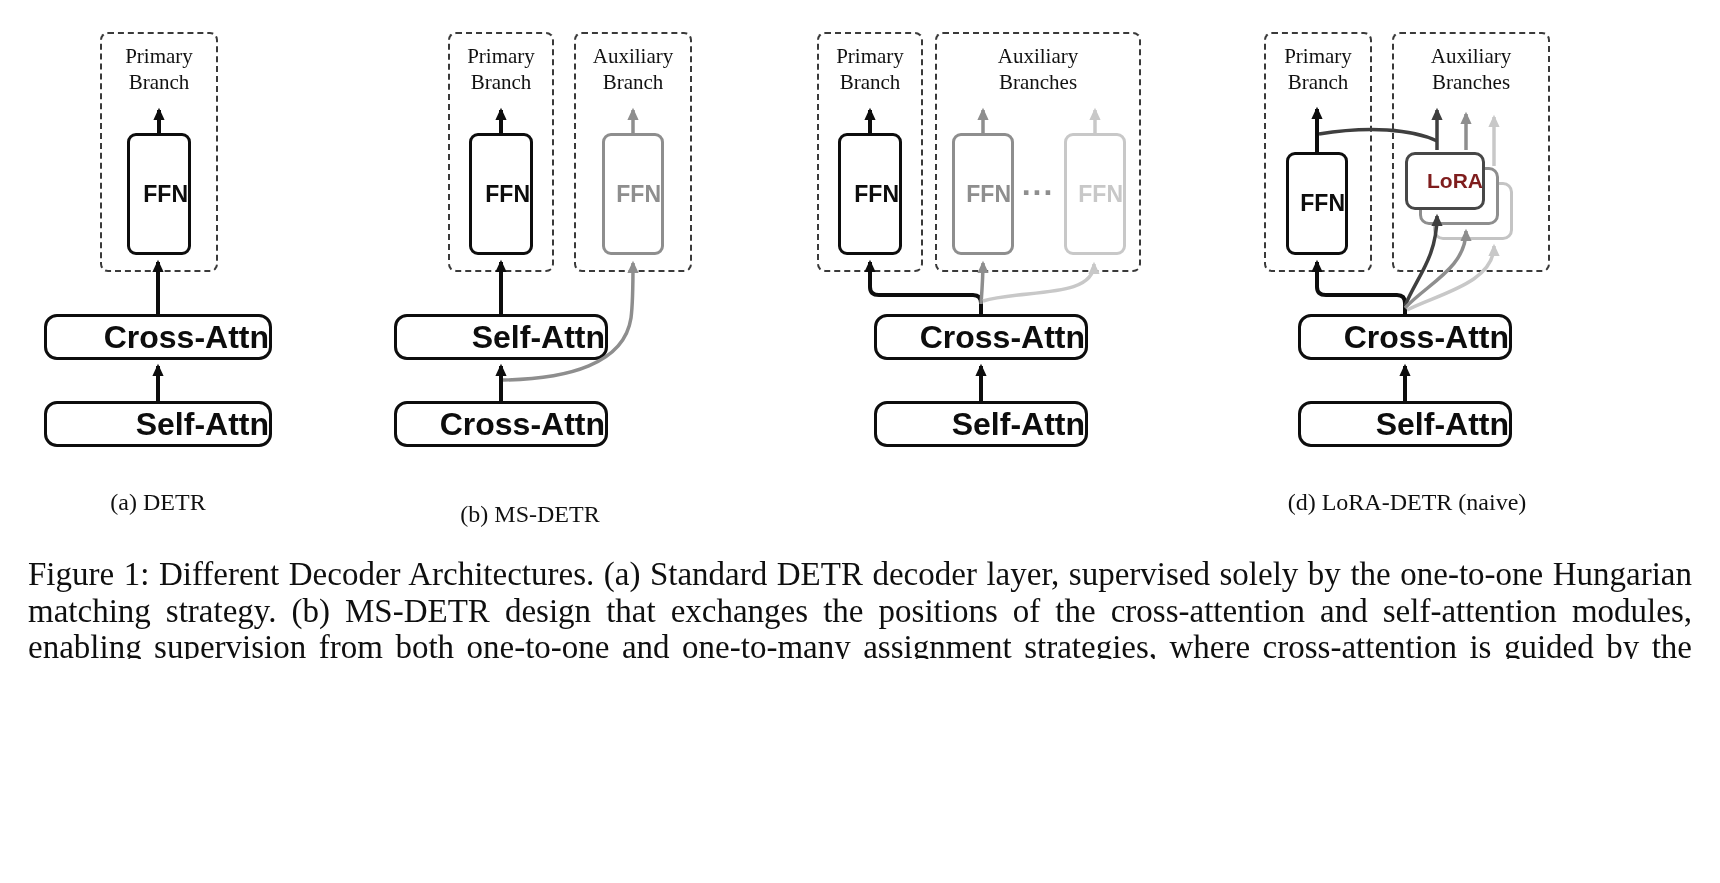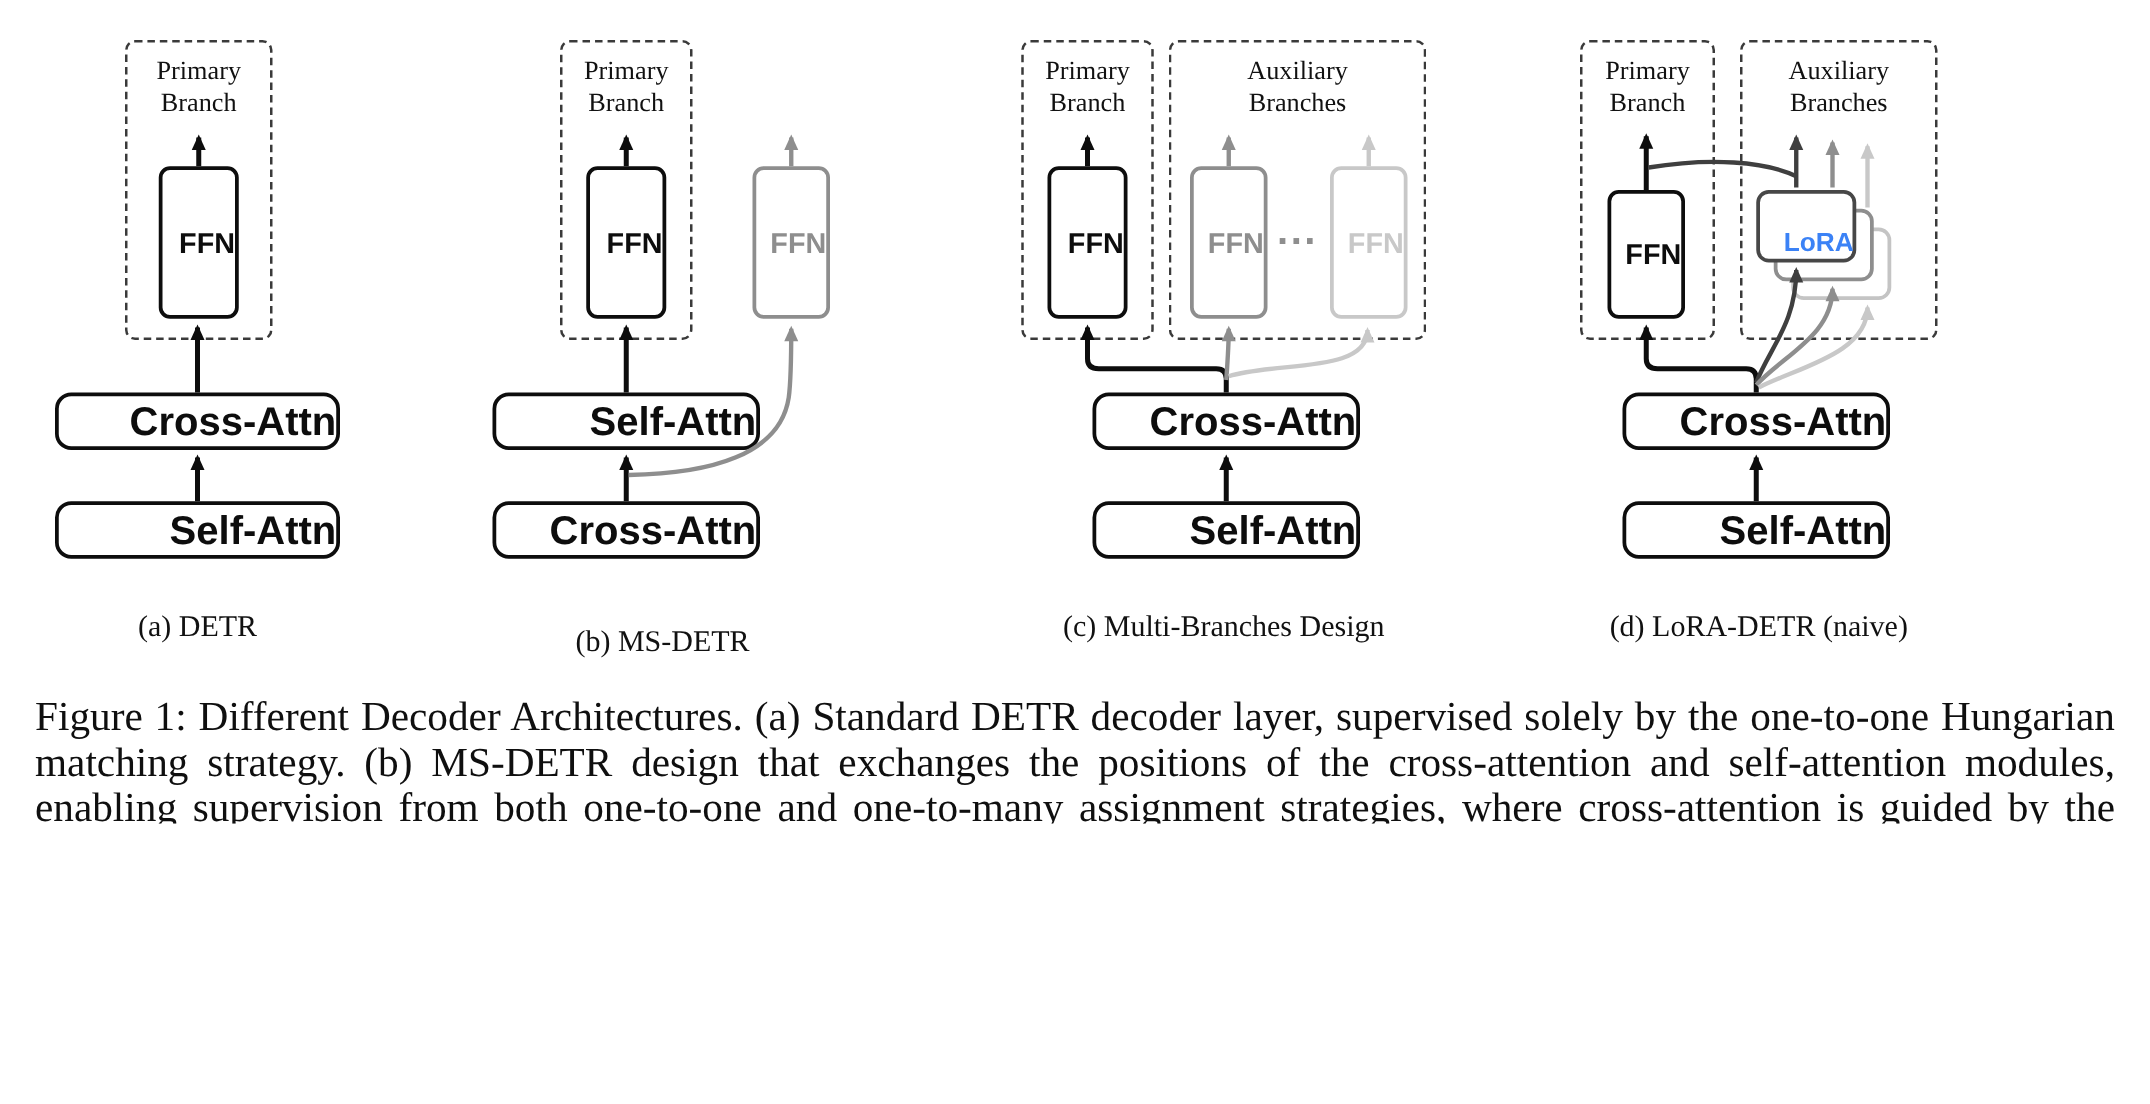"Auxiliary Branch" div.dashed-box { html: none -> <div> <div>Auxiliary Branch</div> </div> }
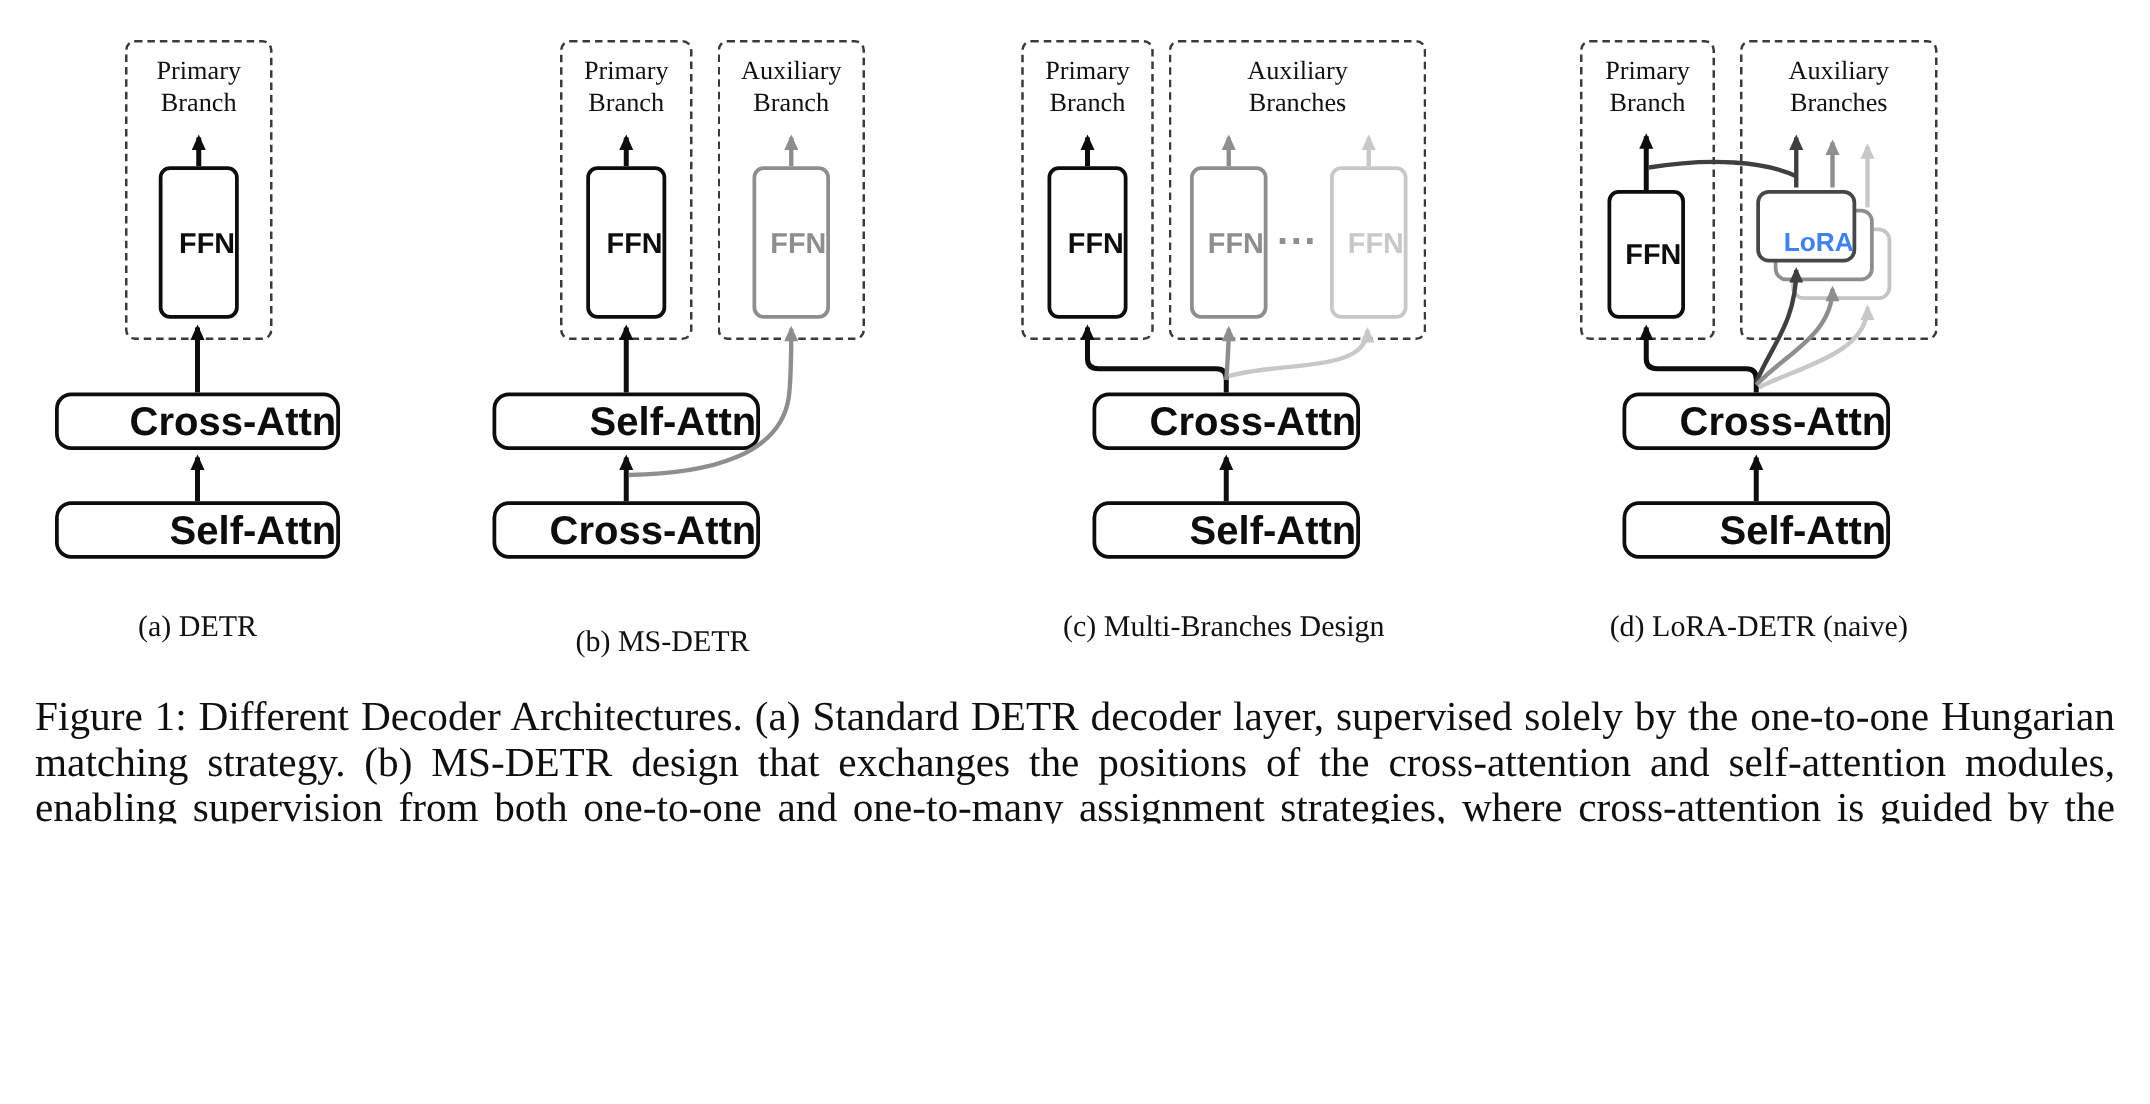"LoRA" .lora-box { align-items: flex-end -> center; color: #3b82f6 -> #7f1d1d }
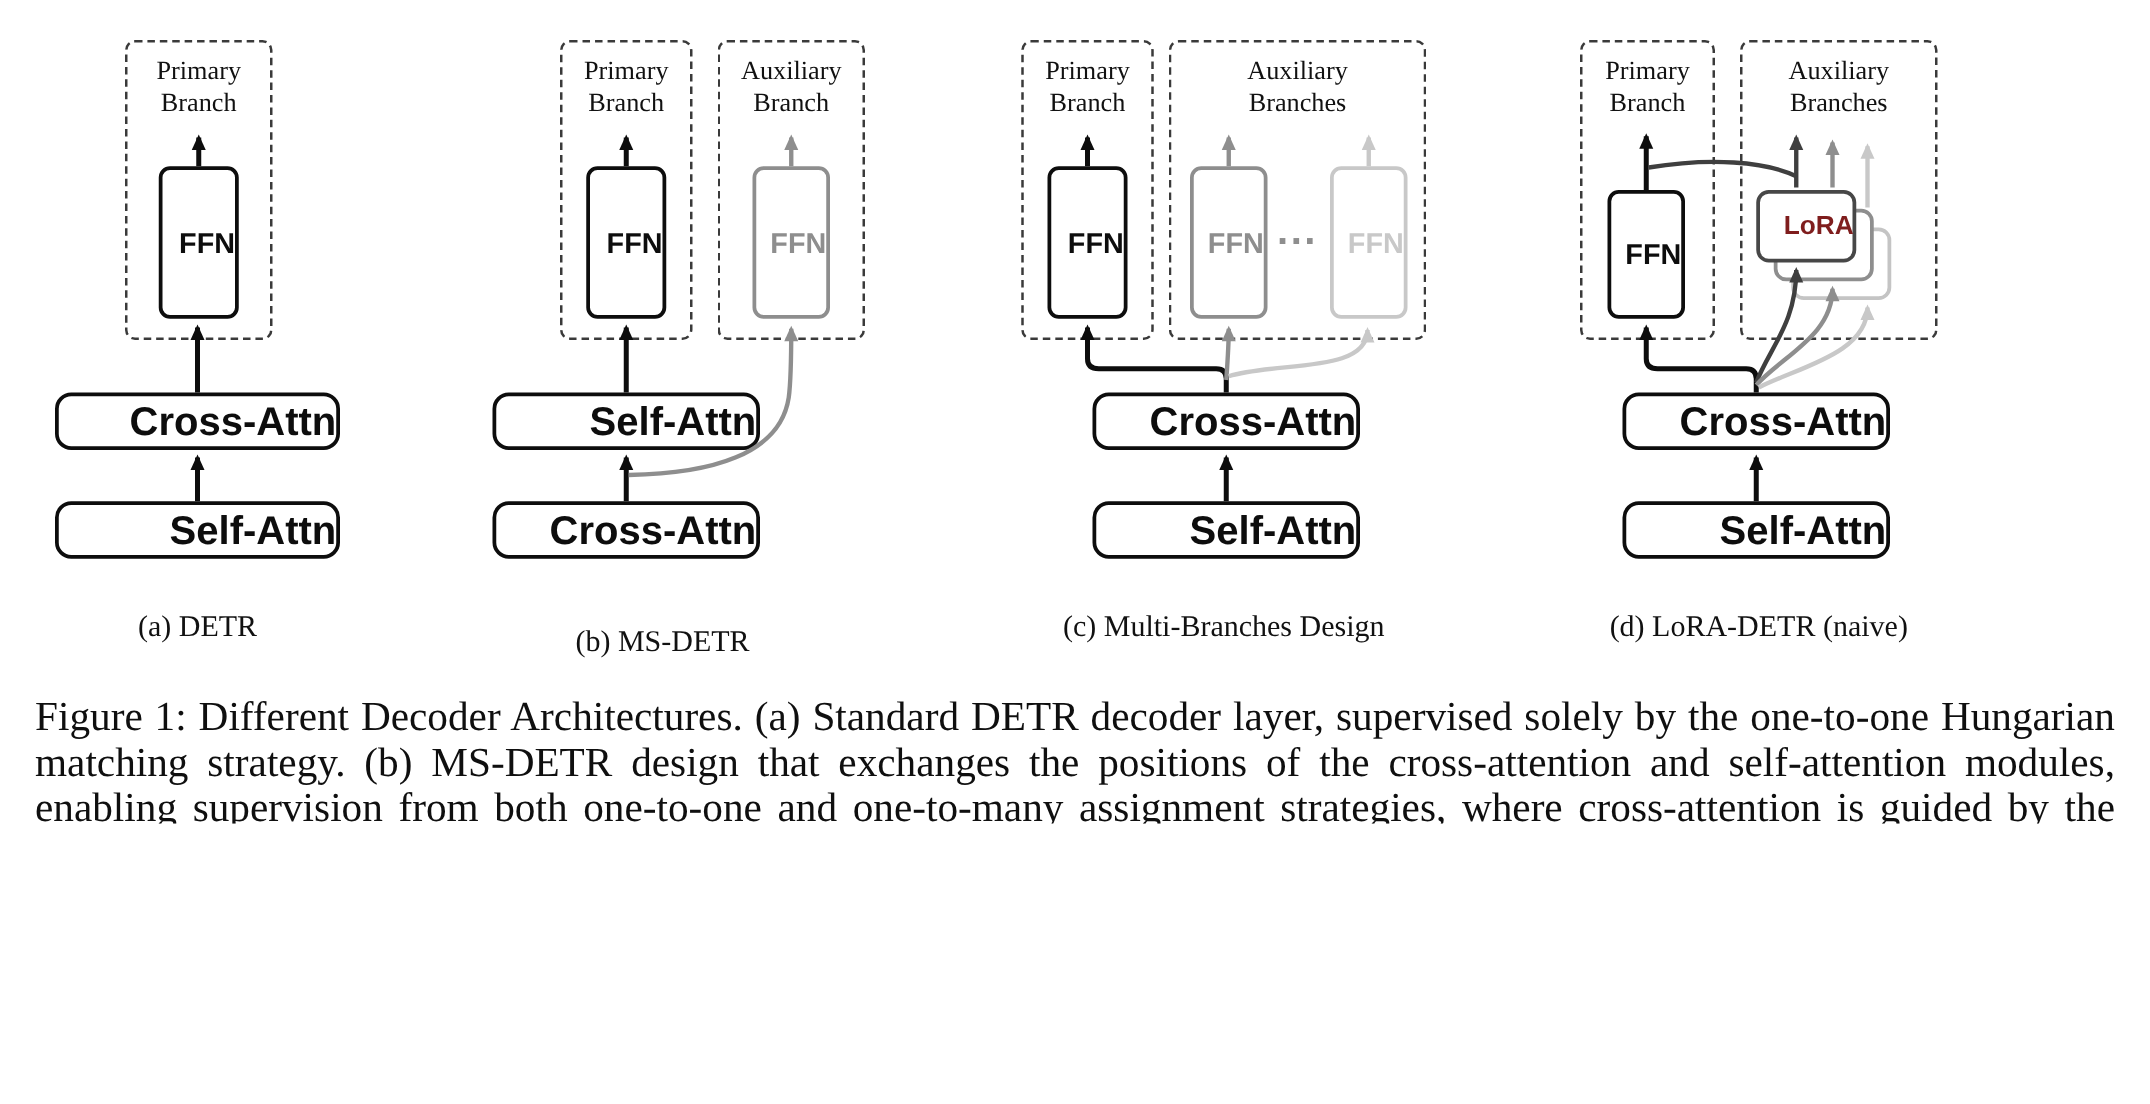"(c) Multi-Branches Design" div.panel-caption { html: <div>(c) Multi-Branches Design</div> -> none }
